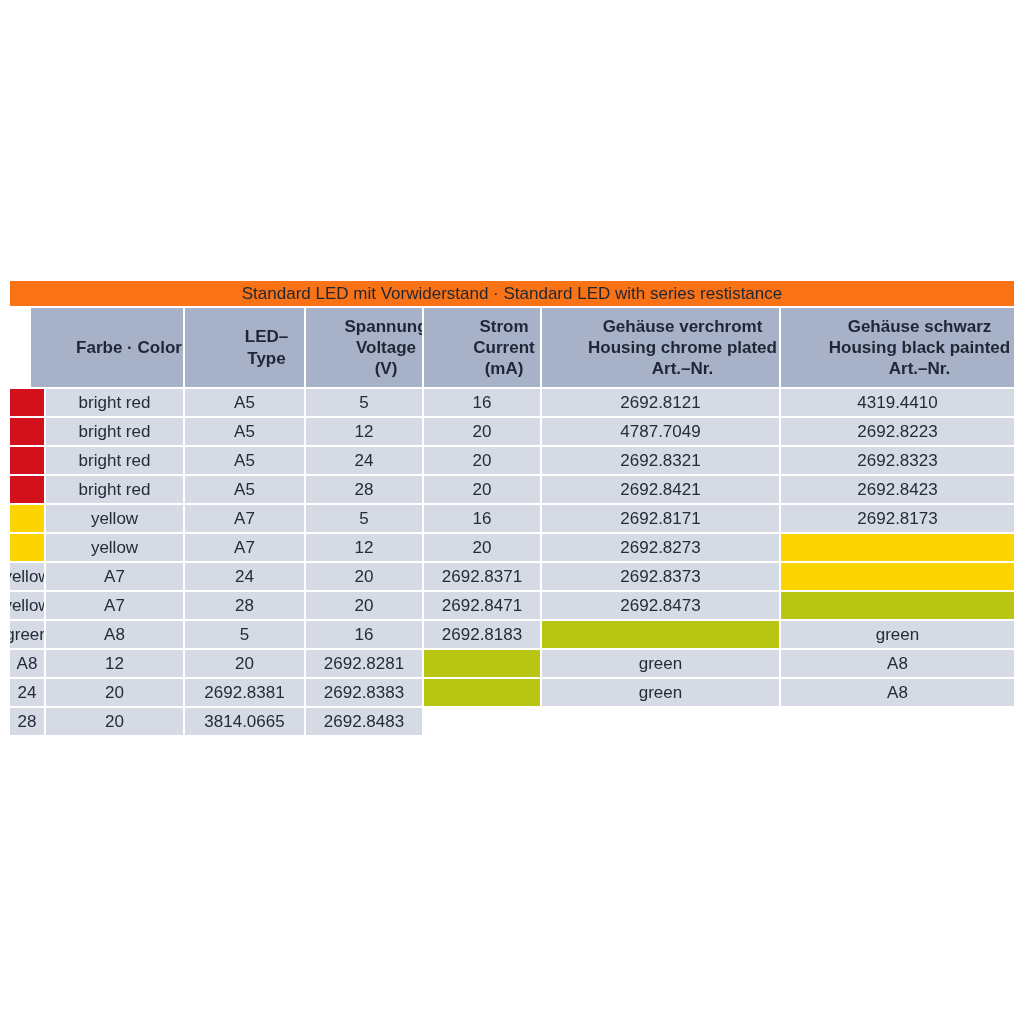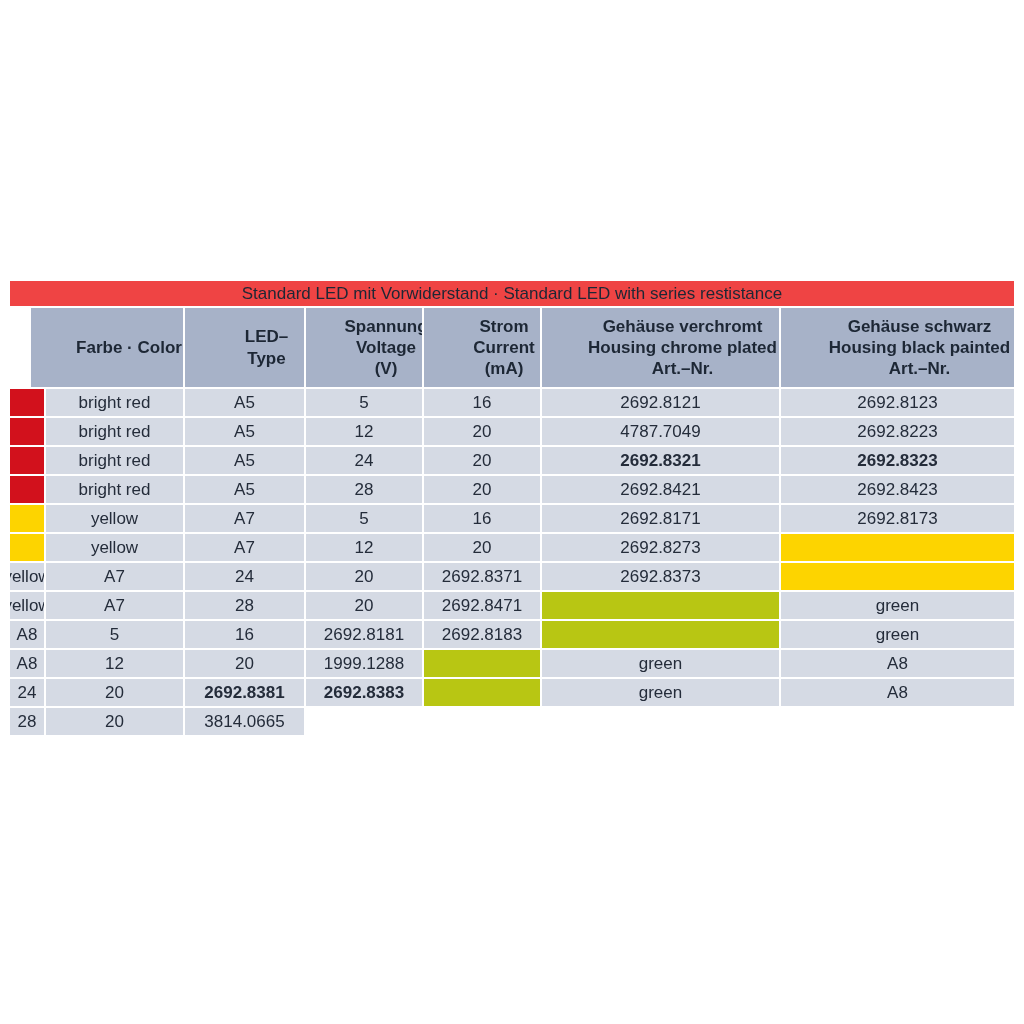"Standard LED mit Vorwiderstand ·" .title-cell { background: #ef4444 -> #f97316 }
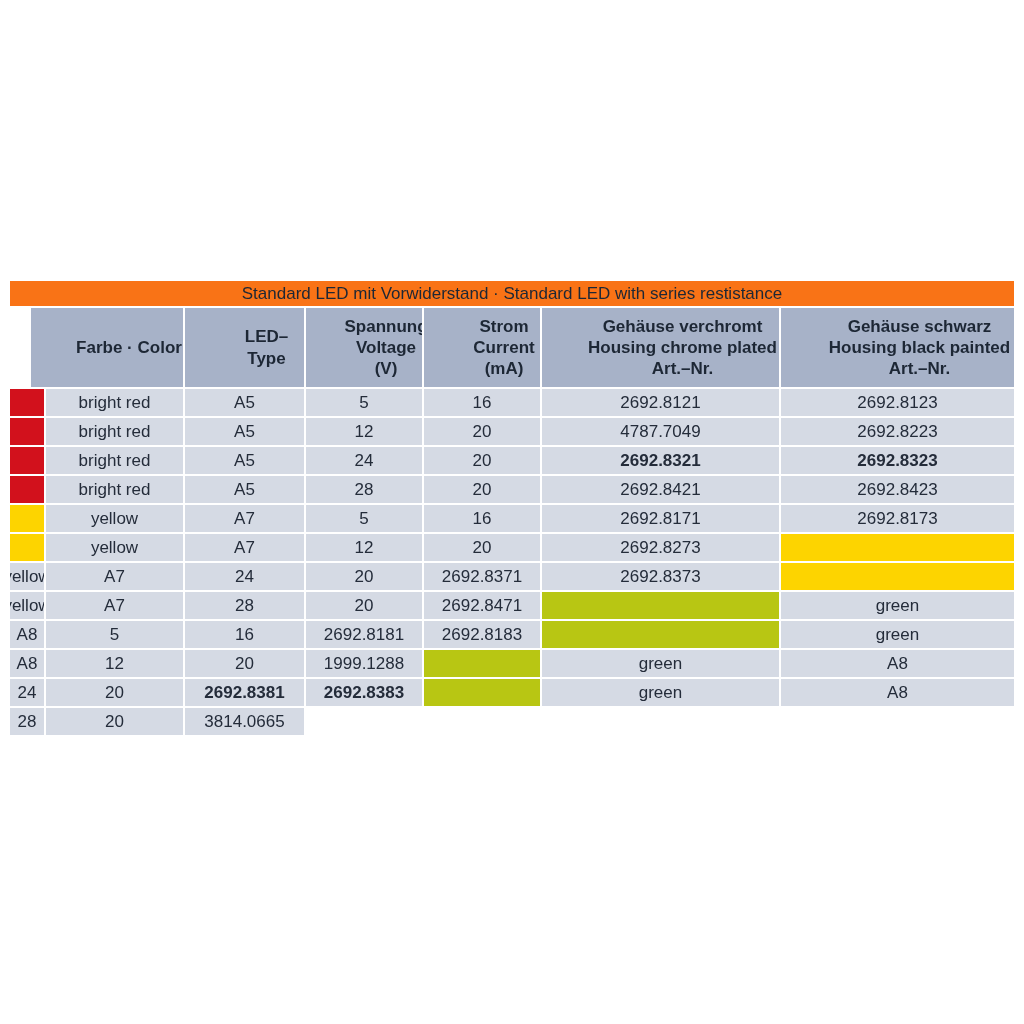"2692.8123" div.cell { text: 2692.8123 -> 4319.4410 }
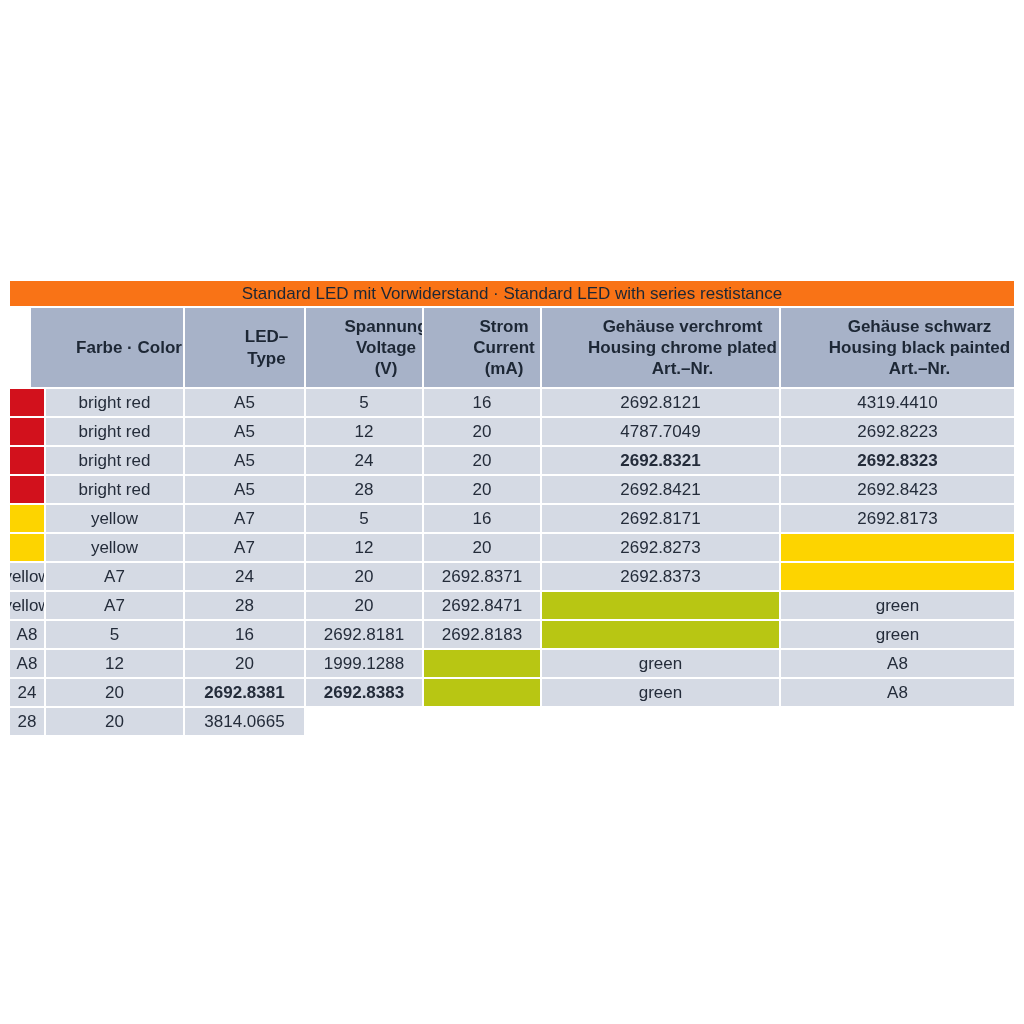"2692.8321" .art-bold { font-weight: bold -> normal }
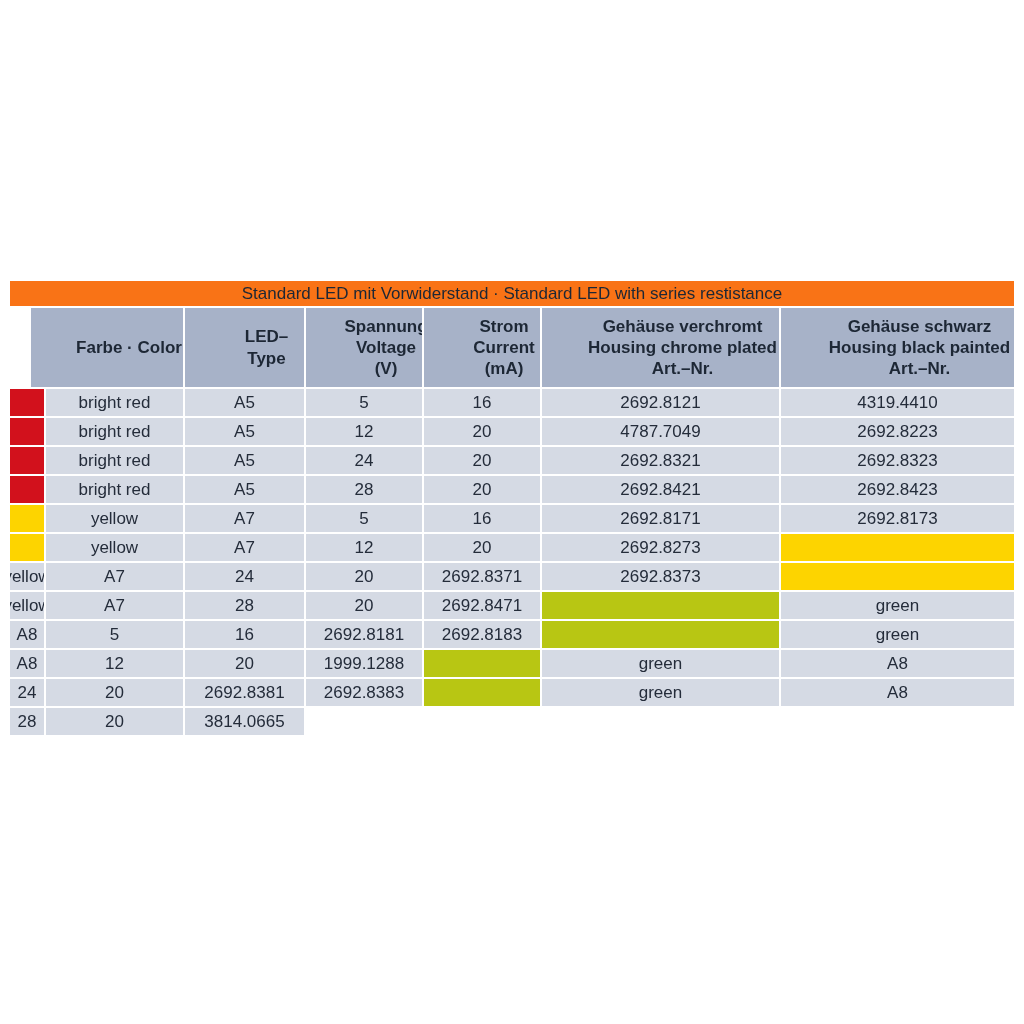"2692.8473" div.cell { html: none -> <div>2692.8473</div> }
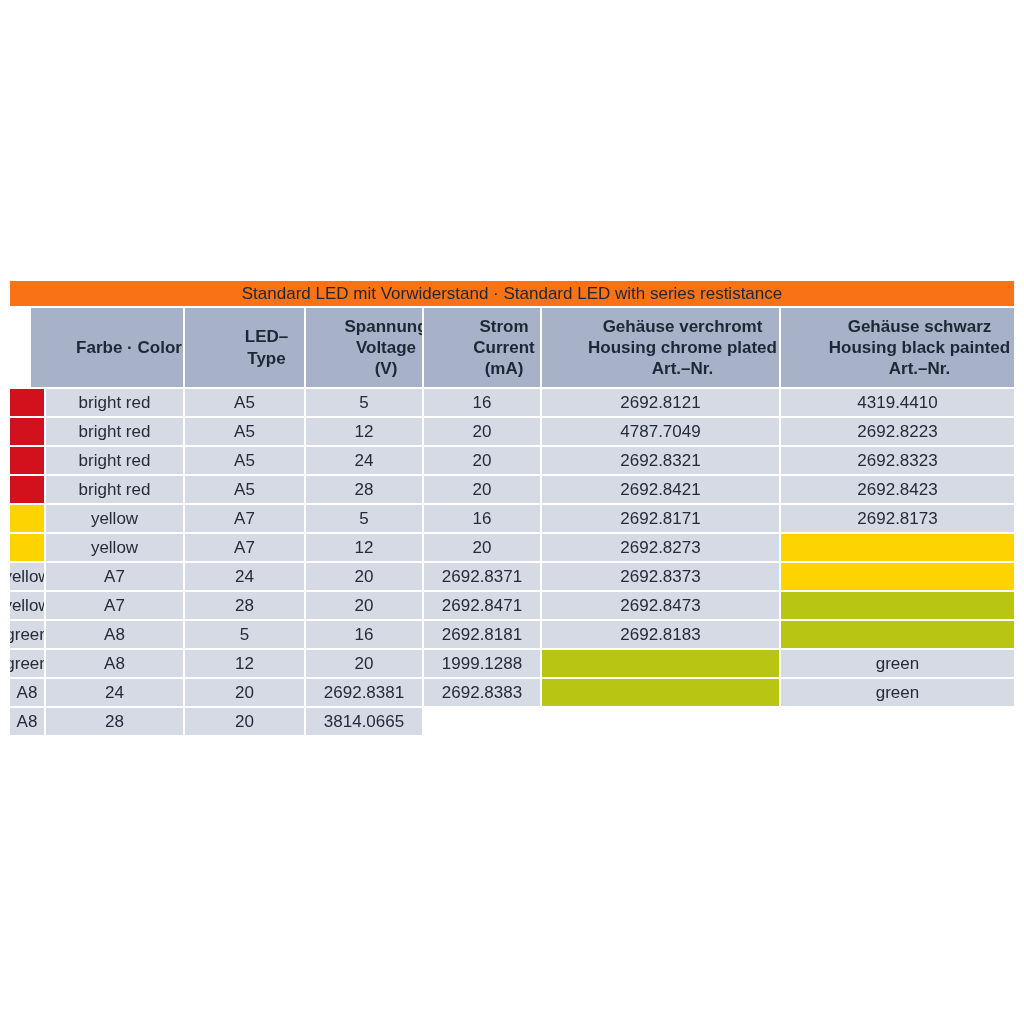"2692.8181" div.cell { html: <div>2692.8181</div> -> none }
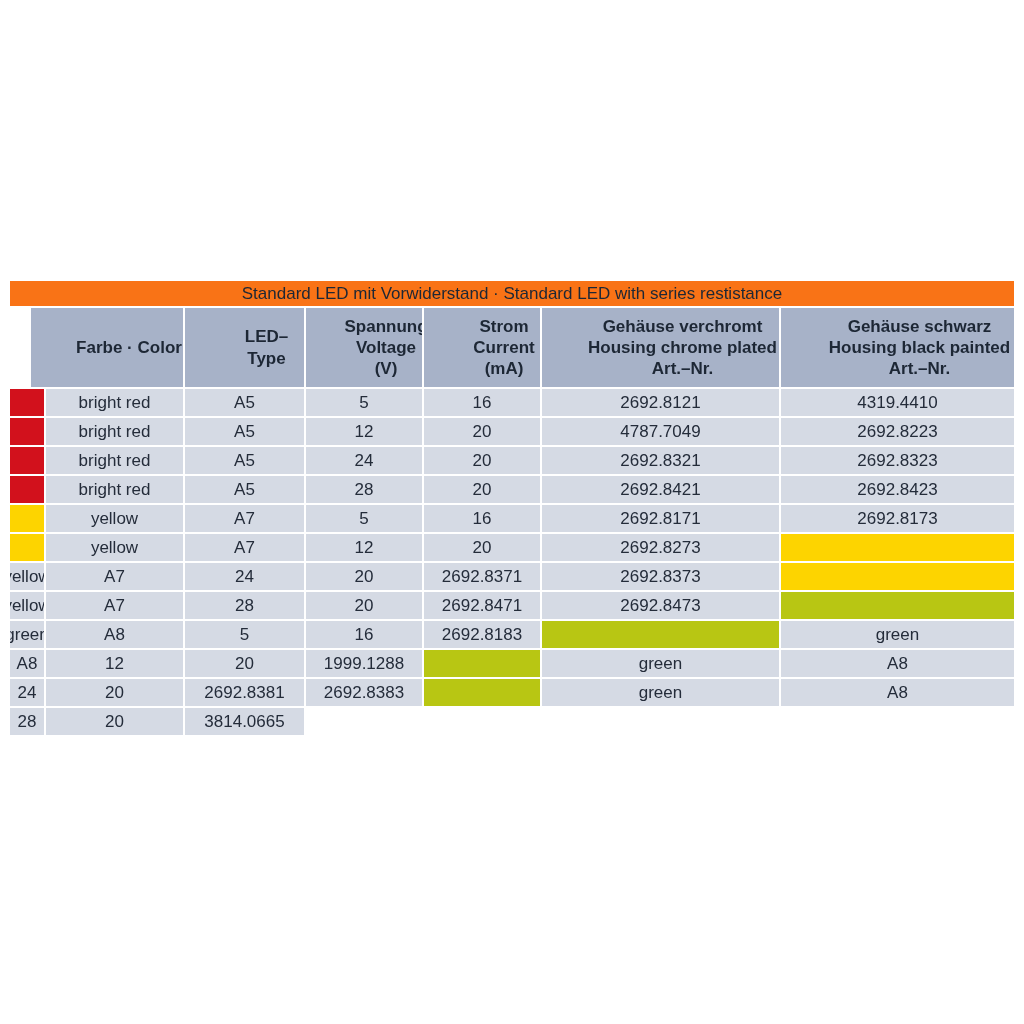"1999.1288" div.cell { text: 1999.1288 -> 2692.8281 }
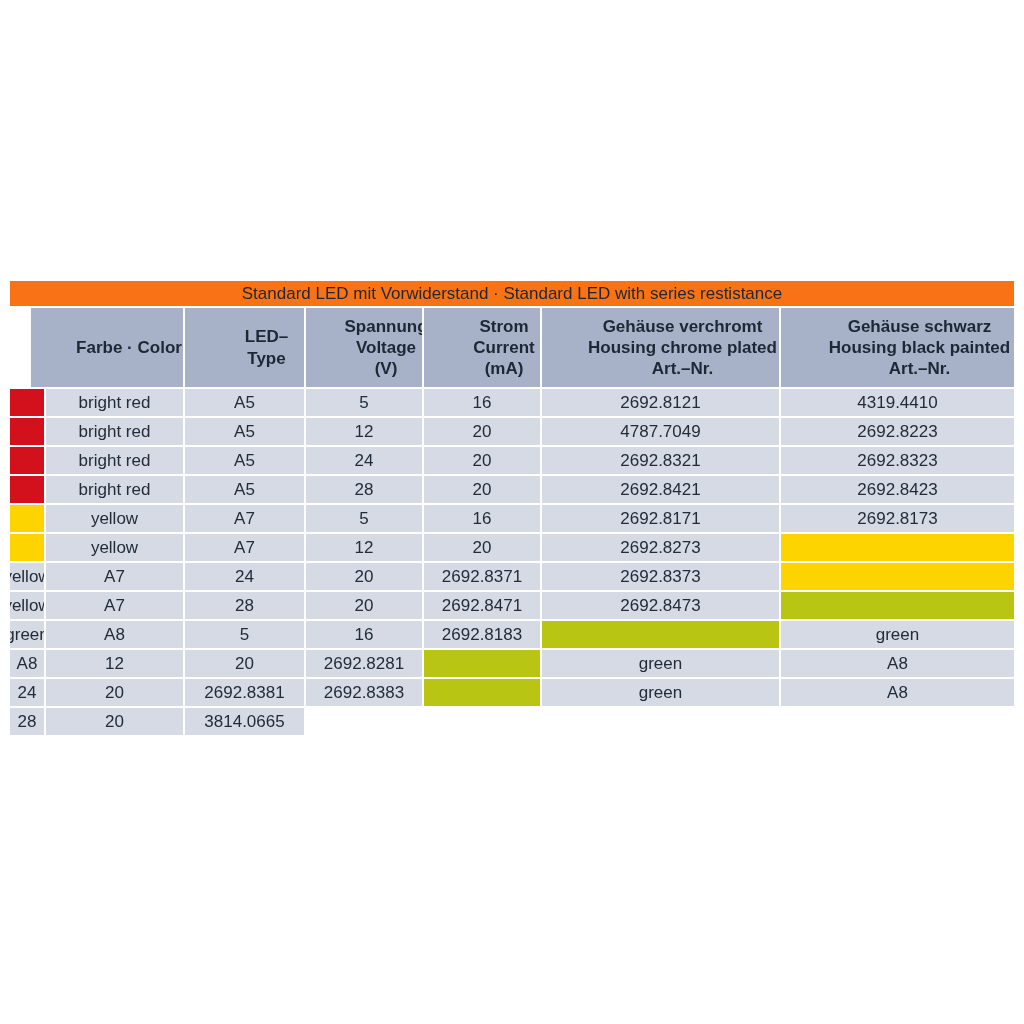"2692.8483" div.cell { html: none -> <div>2692.8483</div> }
